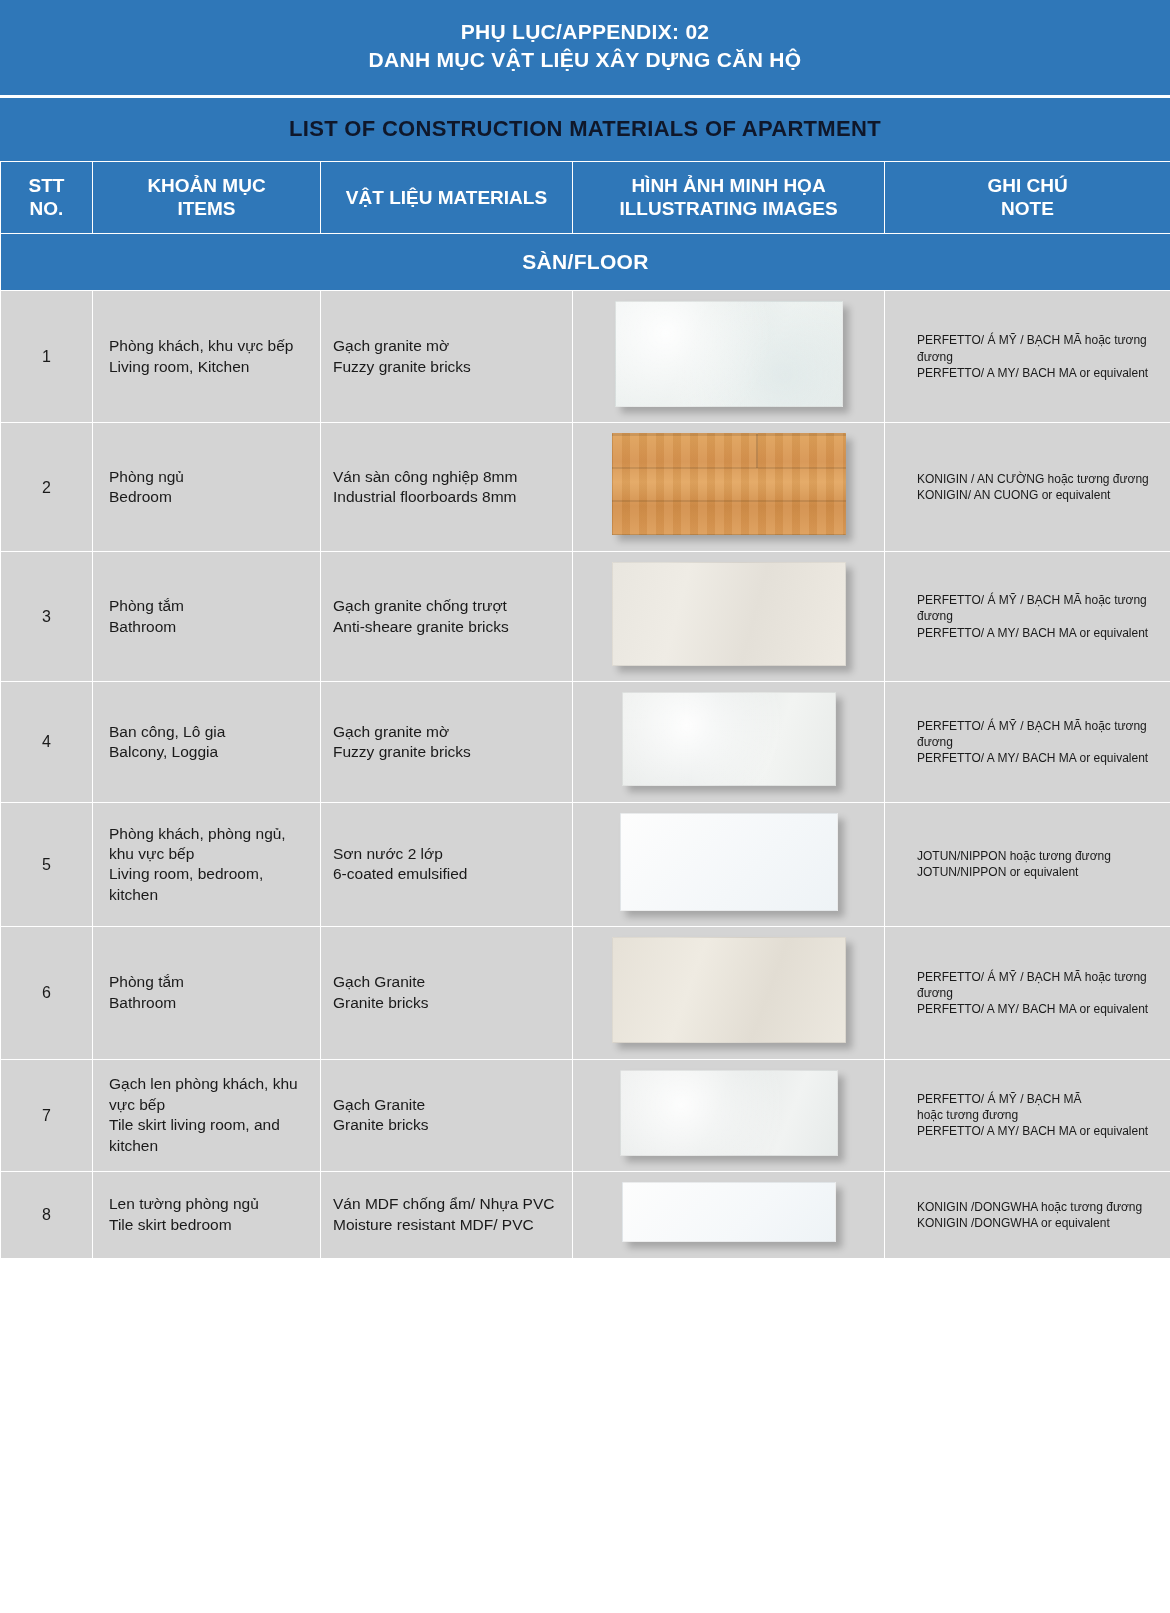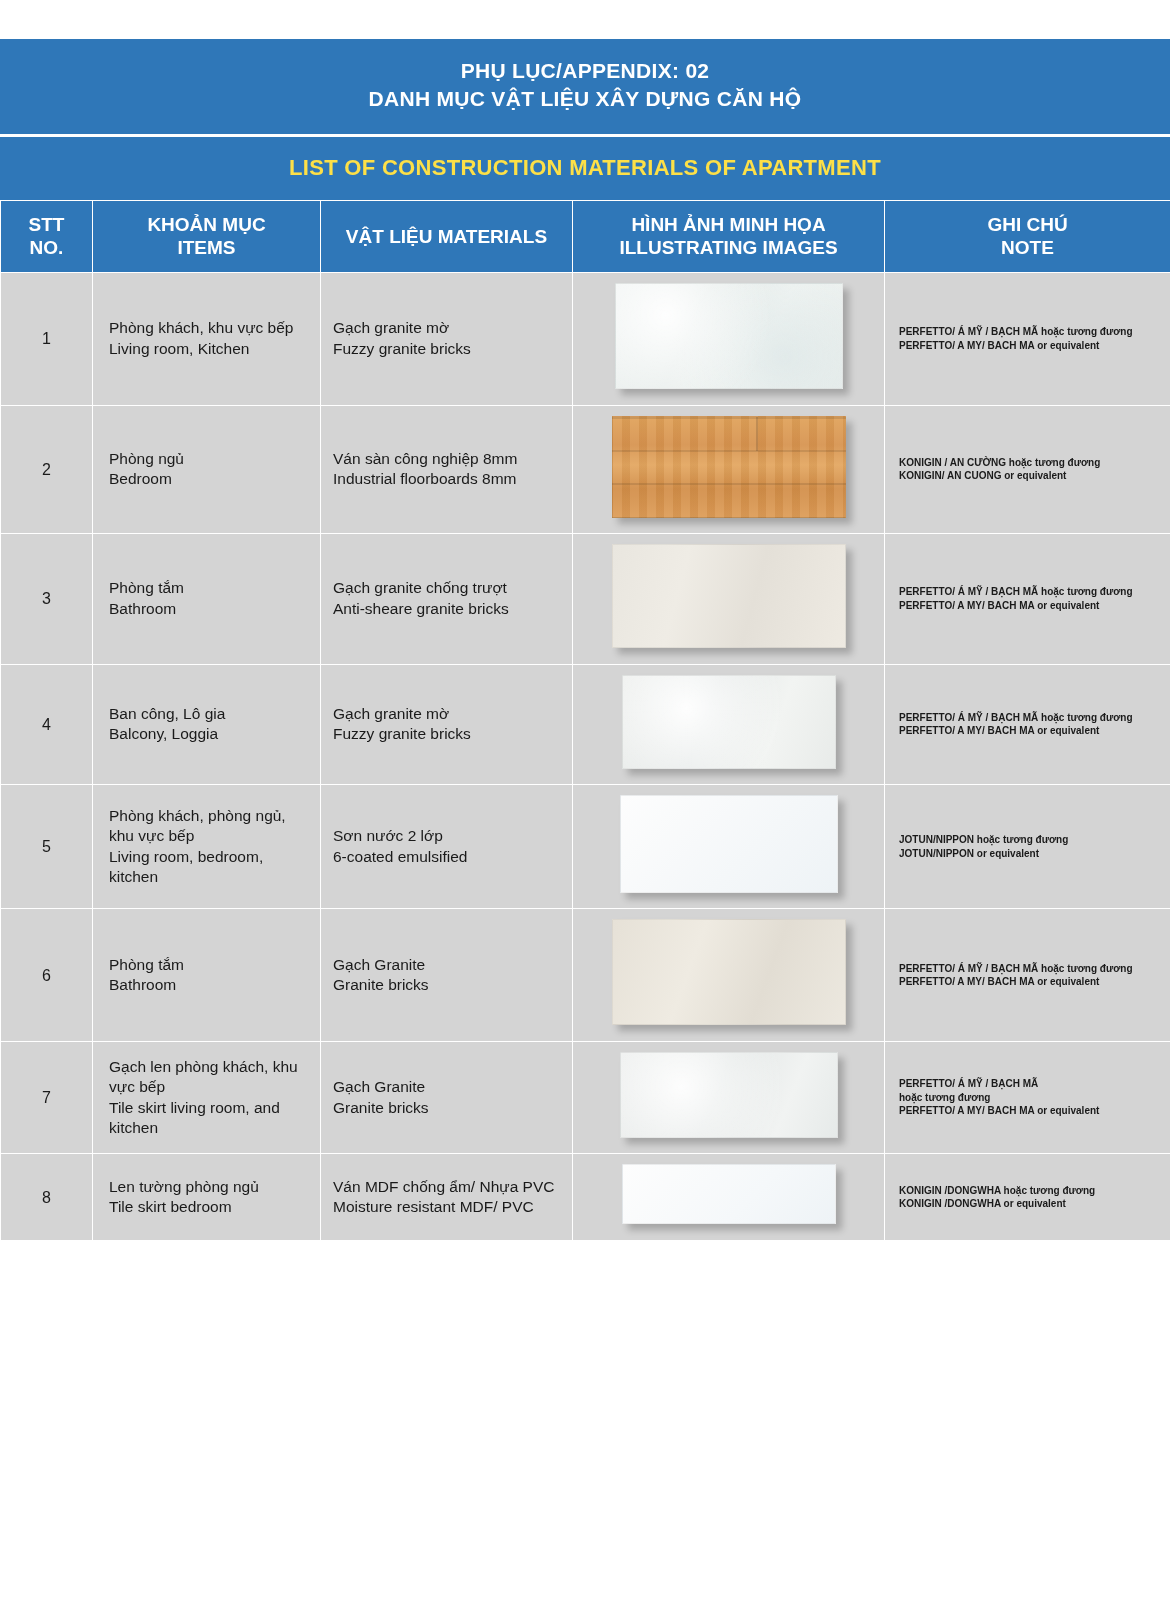"PHỤ LỤC/APPENDIX: 02" .sheet { margin-top: 39px -> none }
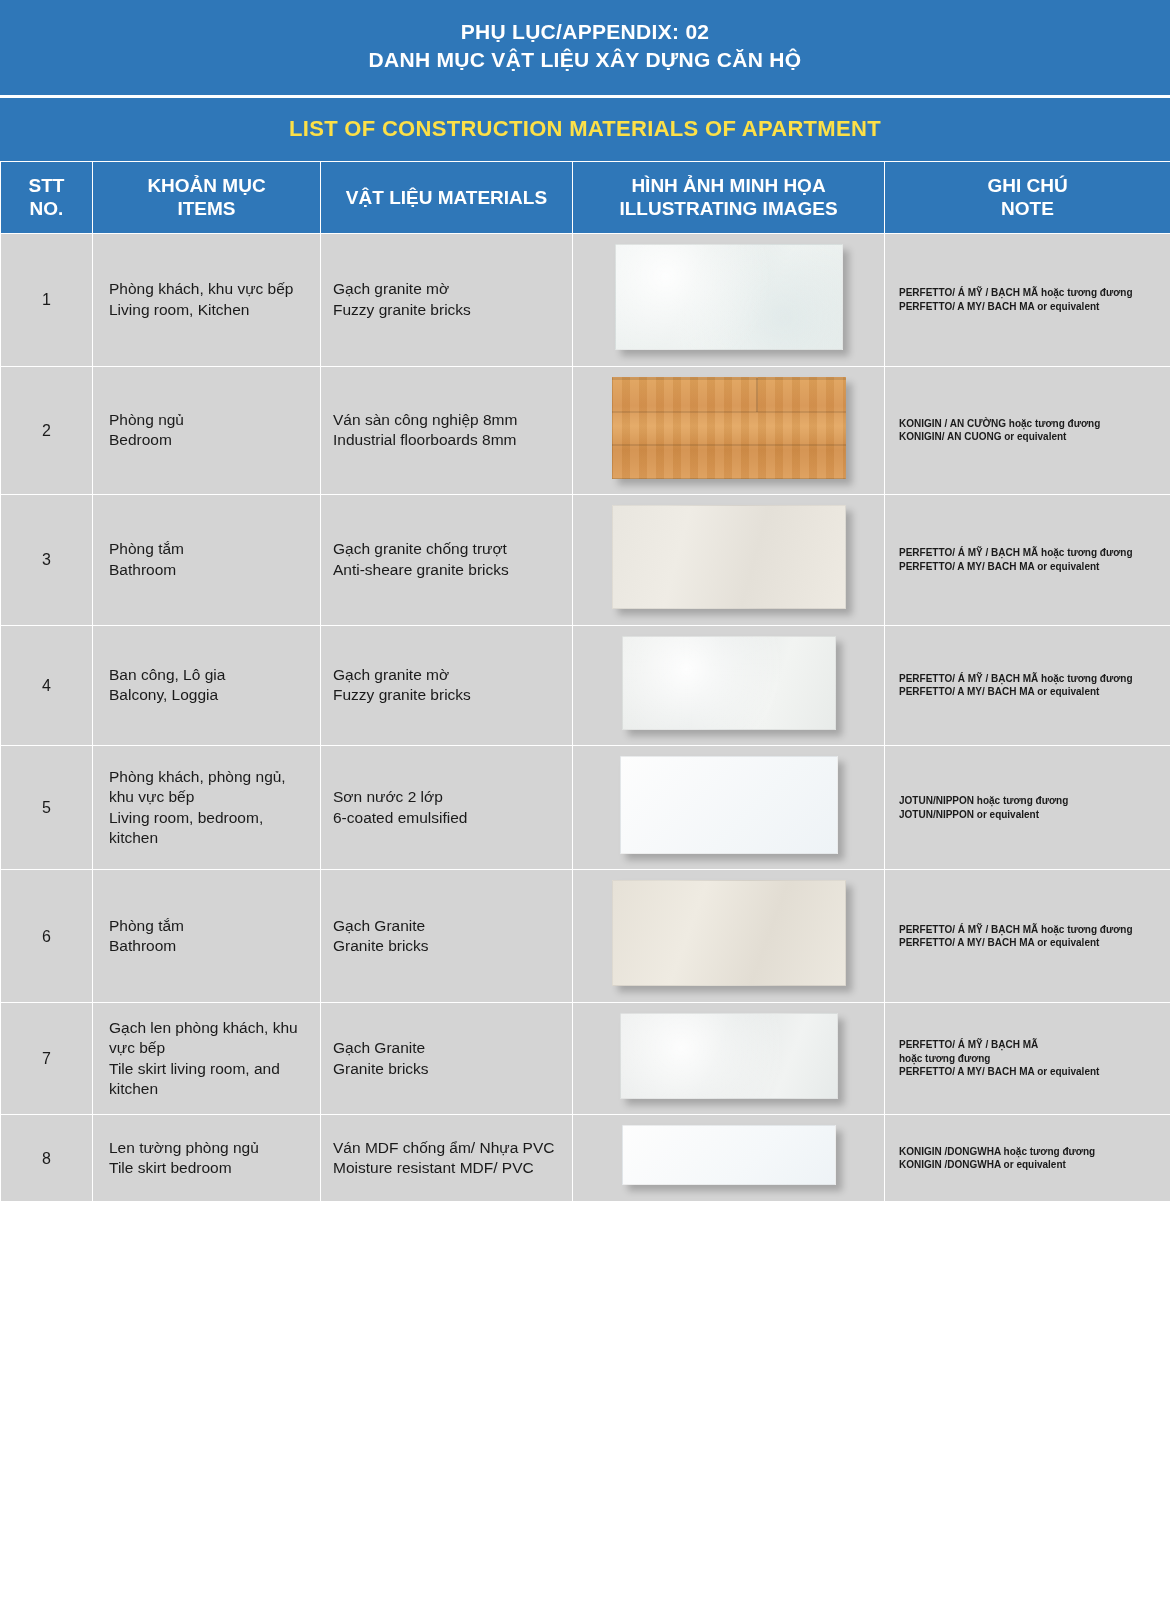"LIST OF CONSTRUCTION MATERIALS OF" .subtitle-block { color: #fde047 -> #0f172a }
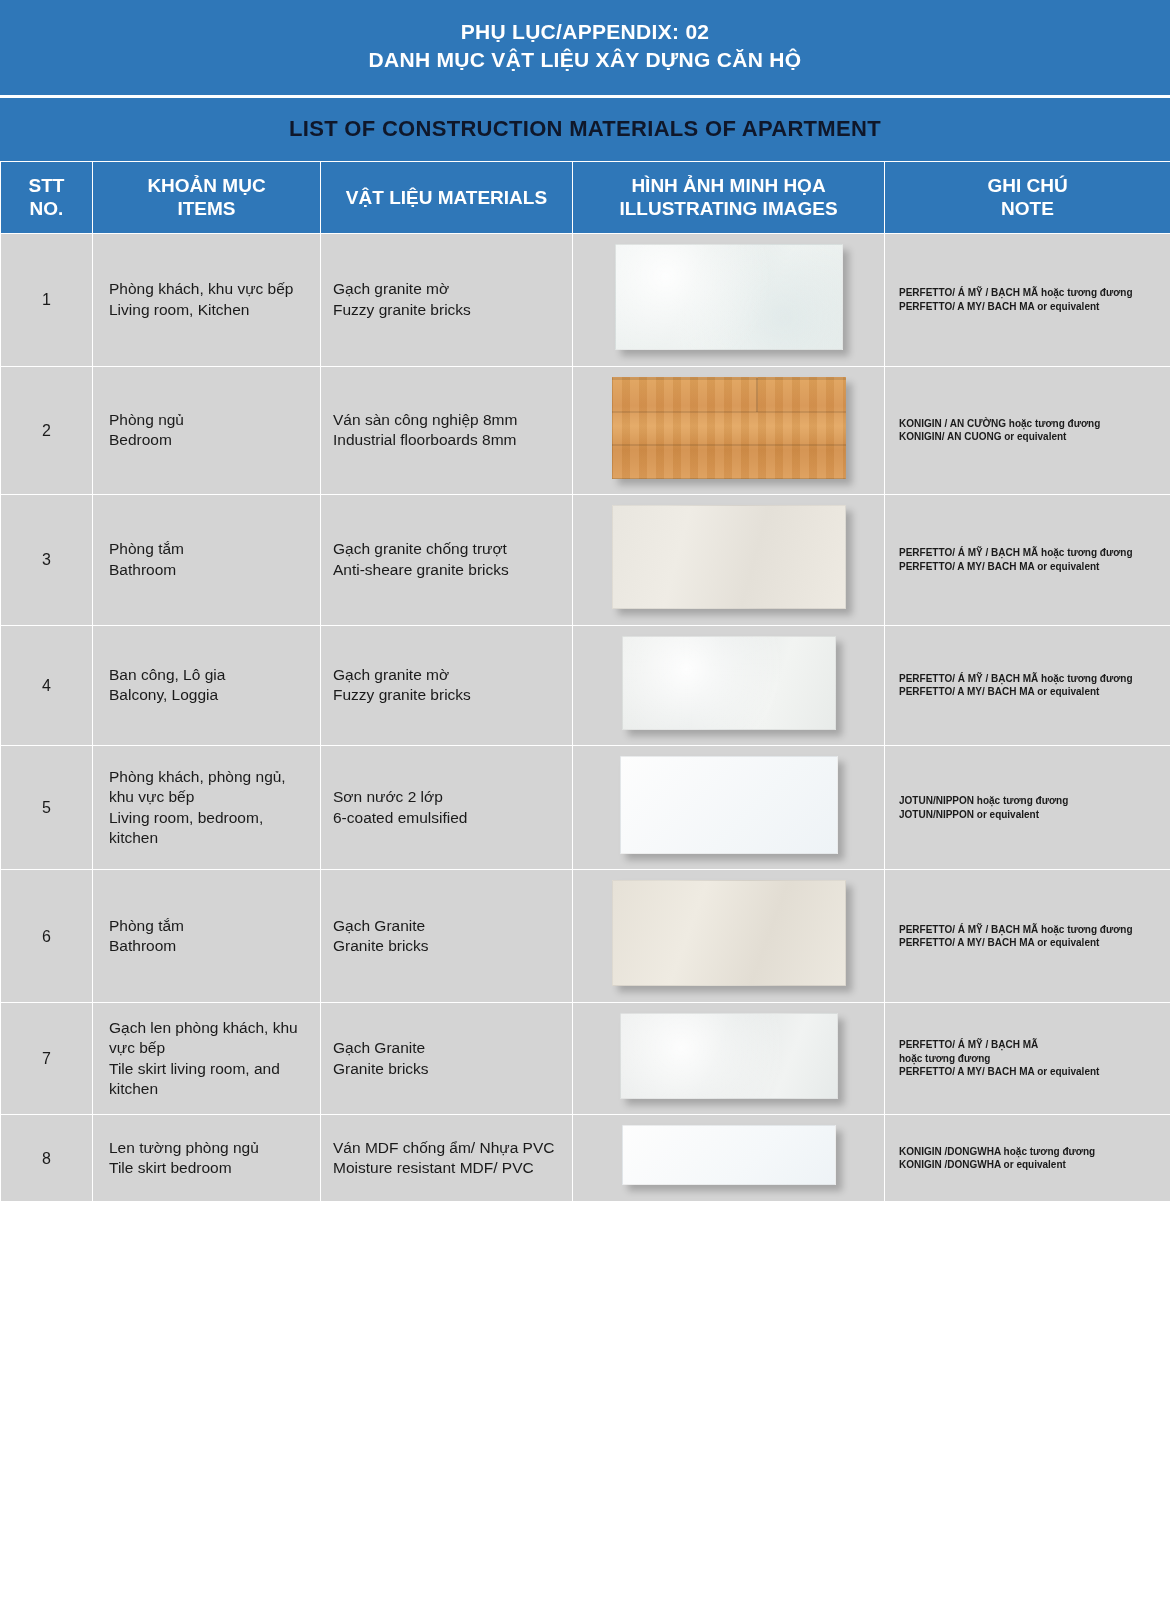"SÀN/FLOOR" tr.section { html: none -> <tr> <td>SÀN/FLOOR</td> </tr> }
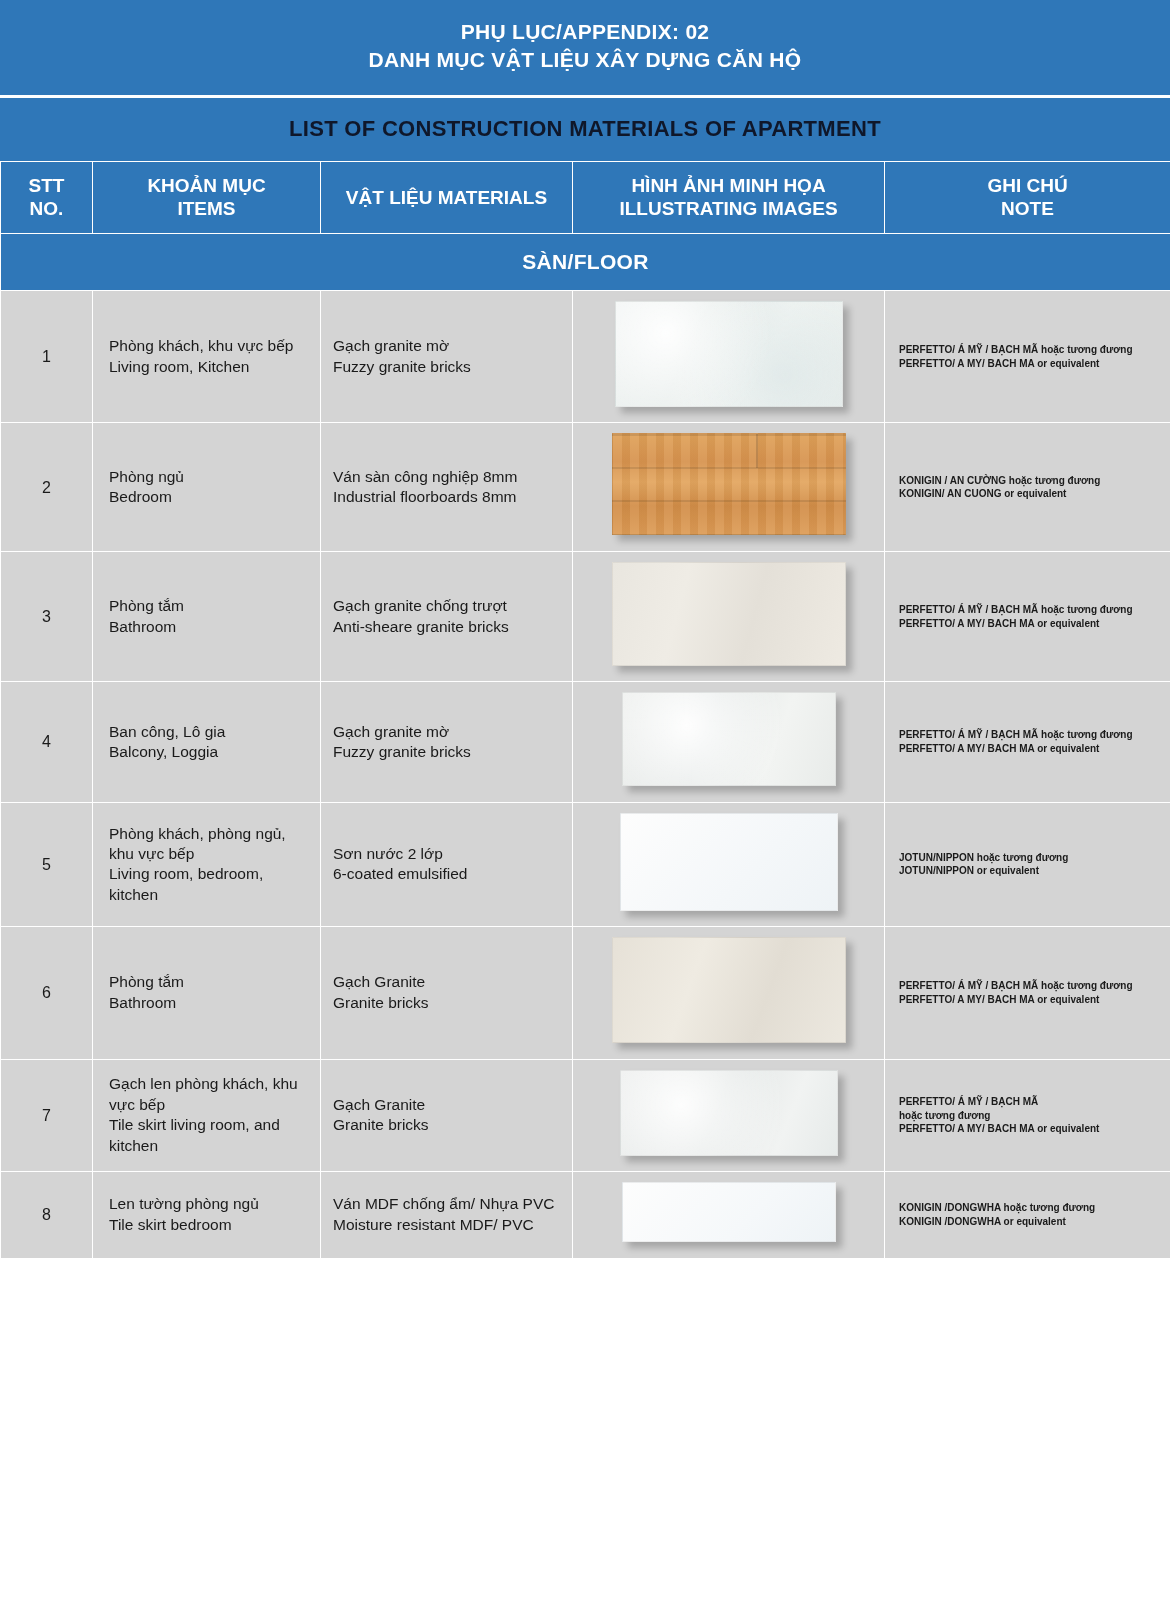"PERFETTO/ Á MỸ / BẠCH" td.note { font-size: 10px -> 12px; font-weight: bold -> none; padding-left: 14px -> 32px }
